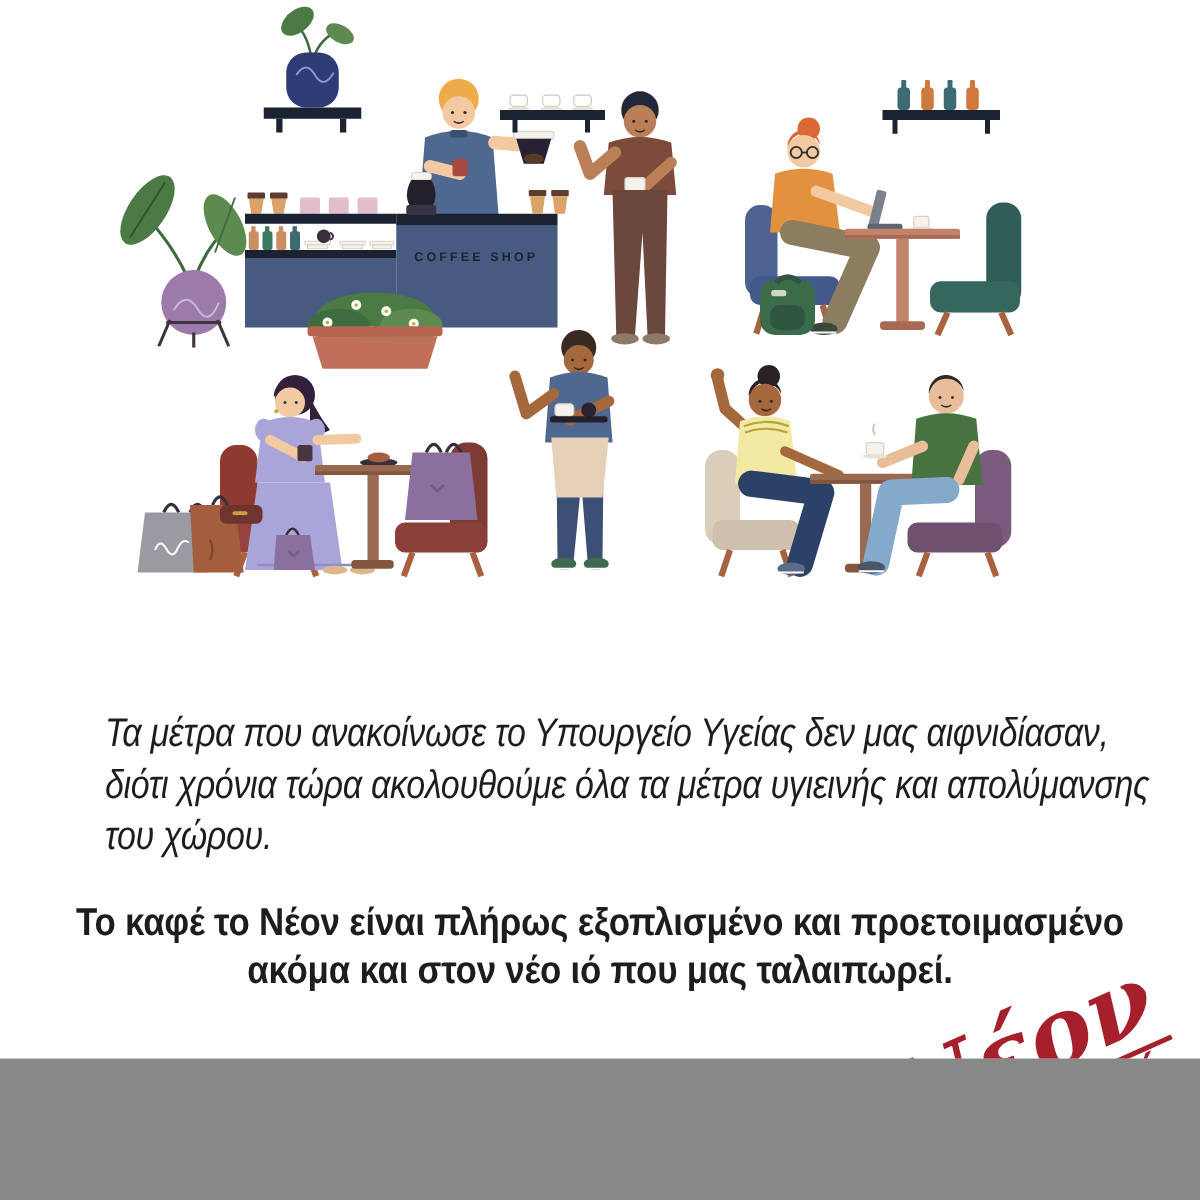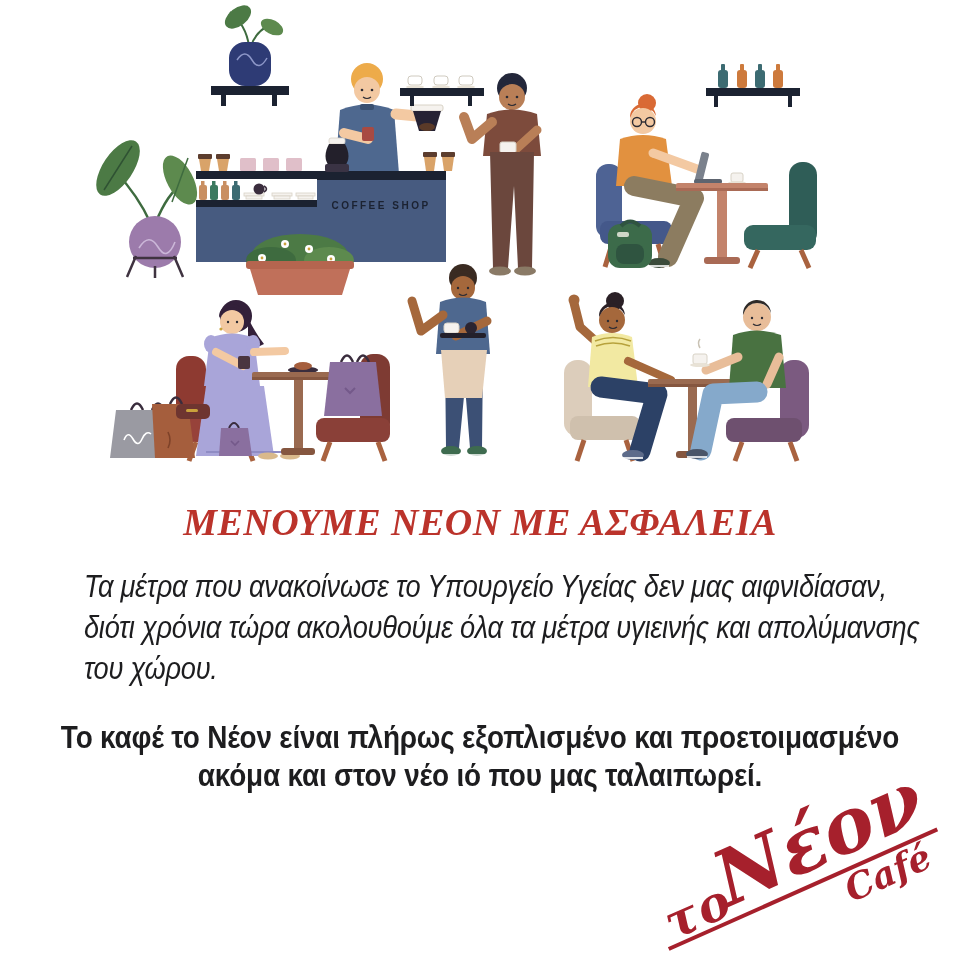"COFFEE SHOP" .poster { height: 960px -> 847px }
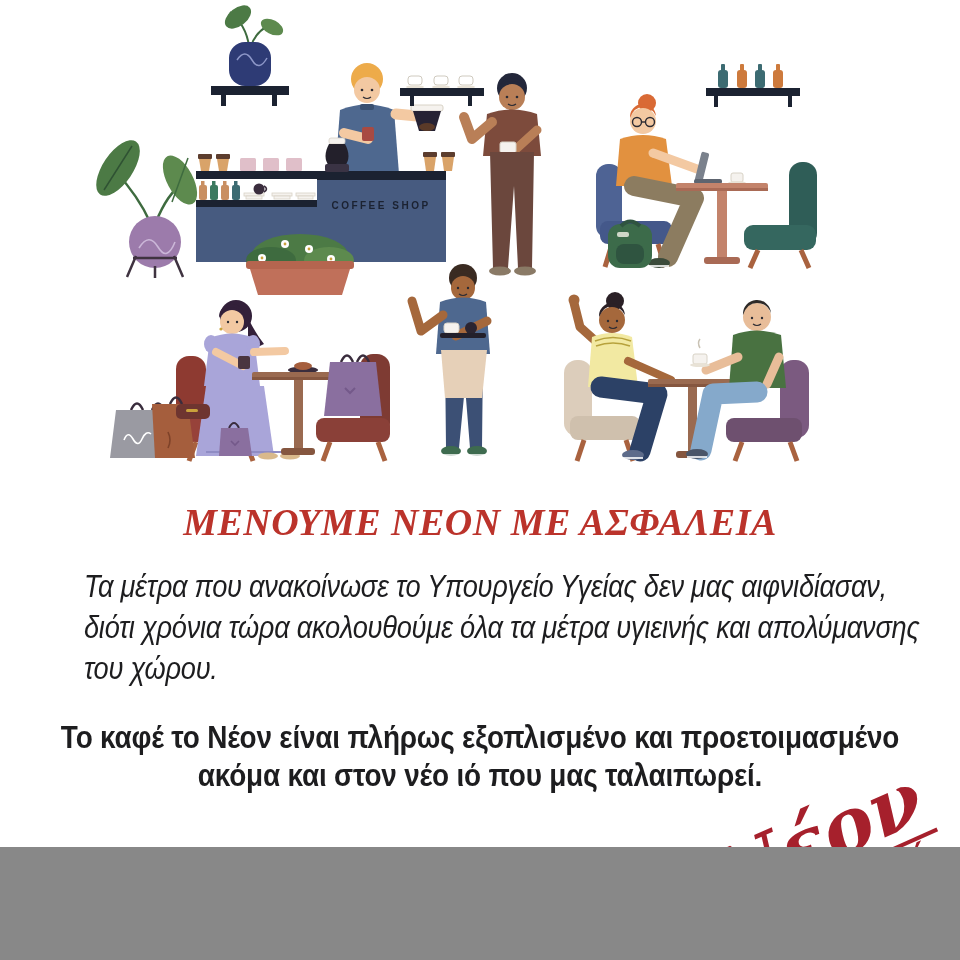"ΜΕΝΟΥΜΕ ΝΕΟΝ ΜΕ ΑΣΦΑΛΕΙΑ" h1.heading { html: <h1>ΜΕΝΟΥΜΕ ΝΕΟΝ ΜΕ ΑΣΦΑΛΕΙΑ</h1> -> none }
